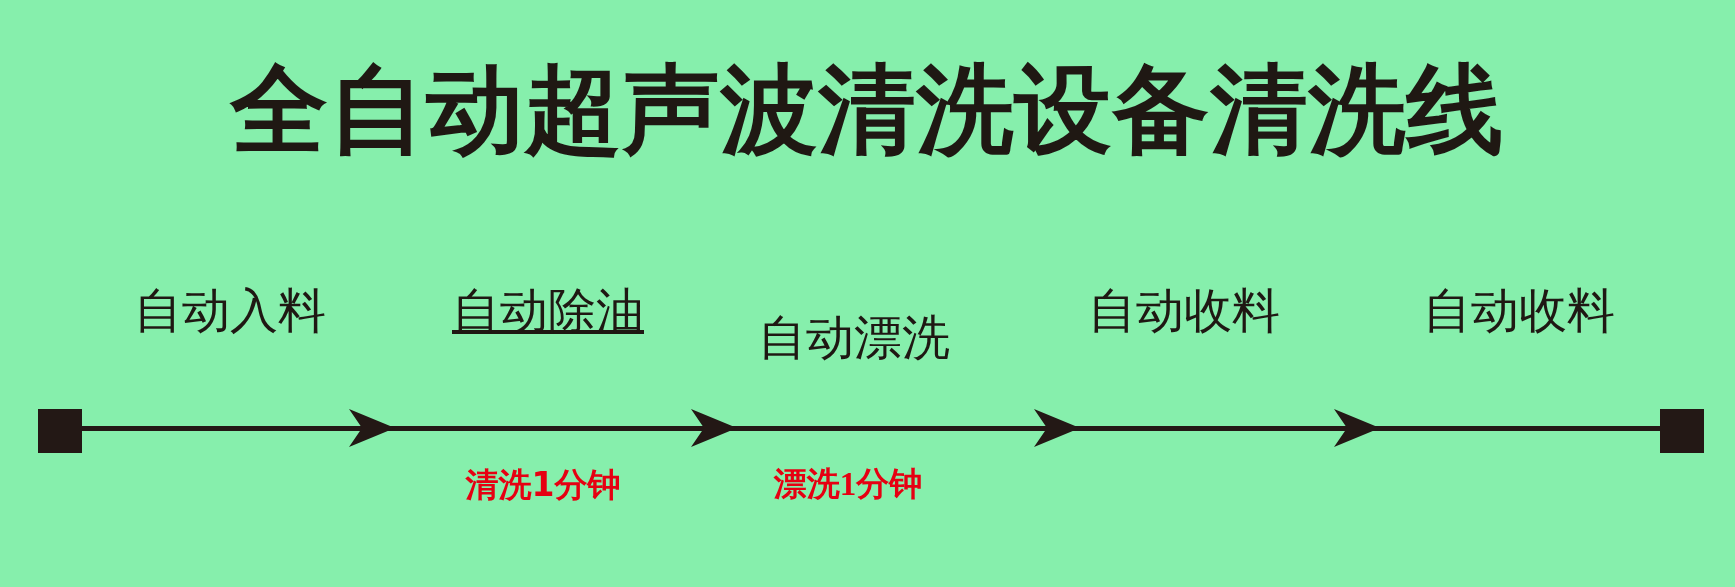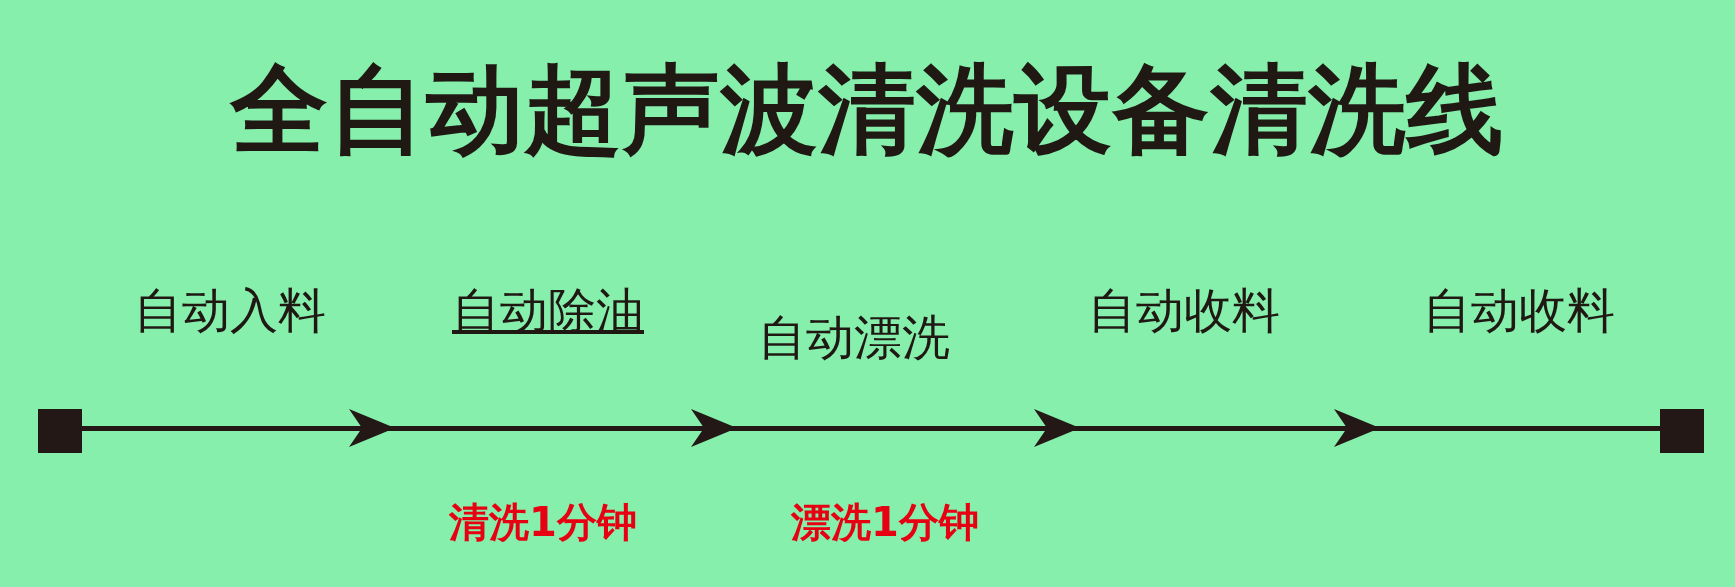"清洗1分钟" .duration-label { font-size: 40px -> 33px; margin-top: 34px -> none }
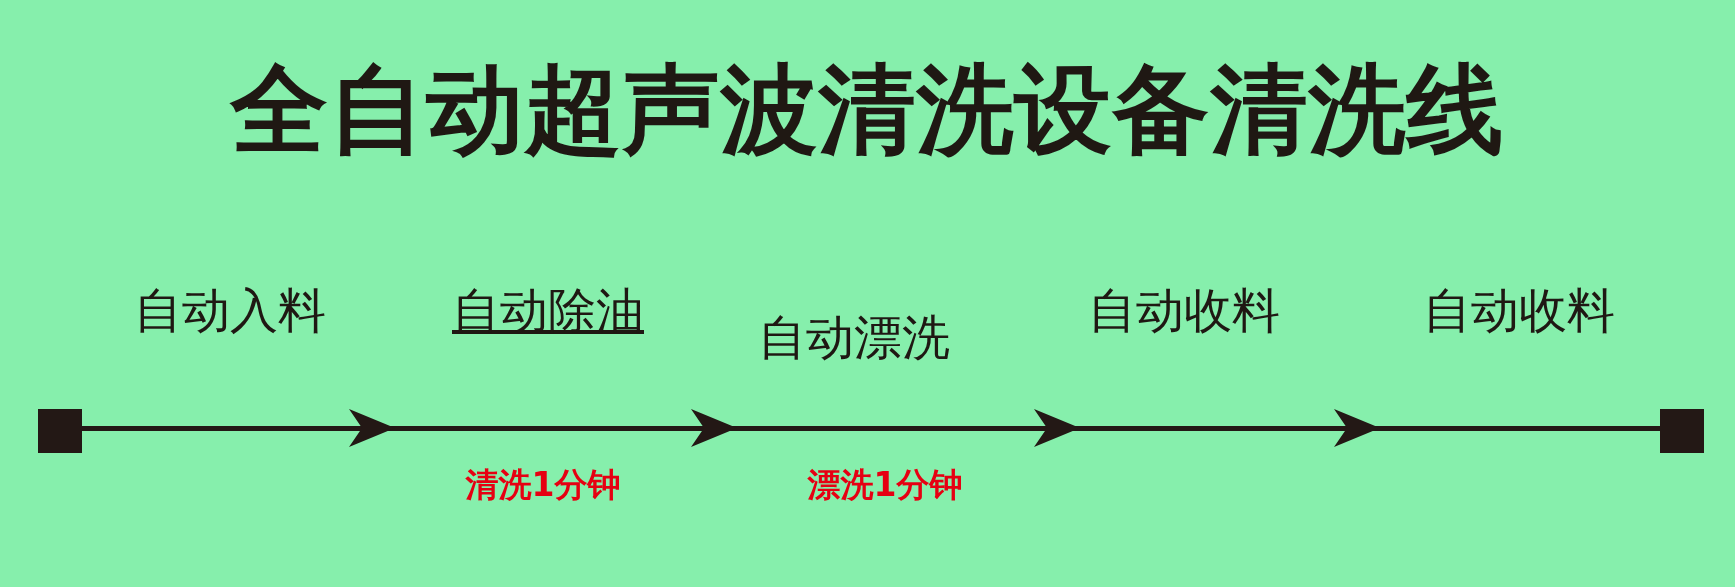"漂洗1分钟" .duration-2 { font-family: none -> Liberation Serif, serif; left: 885px -> 848px }
